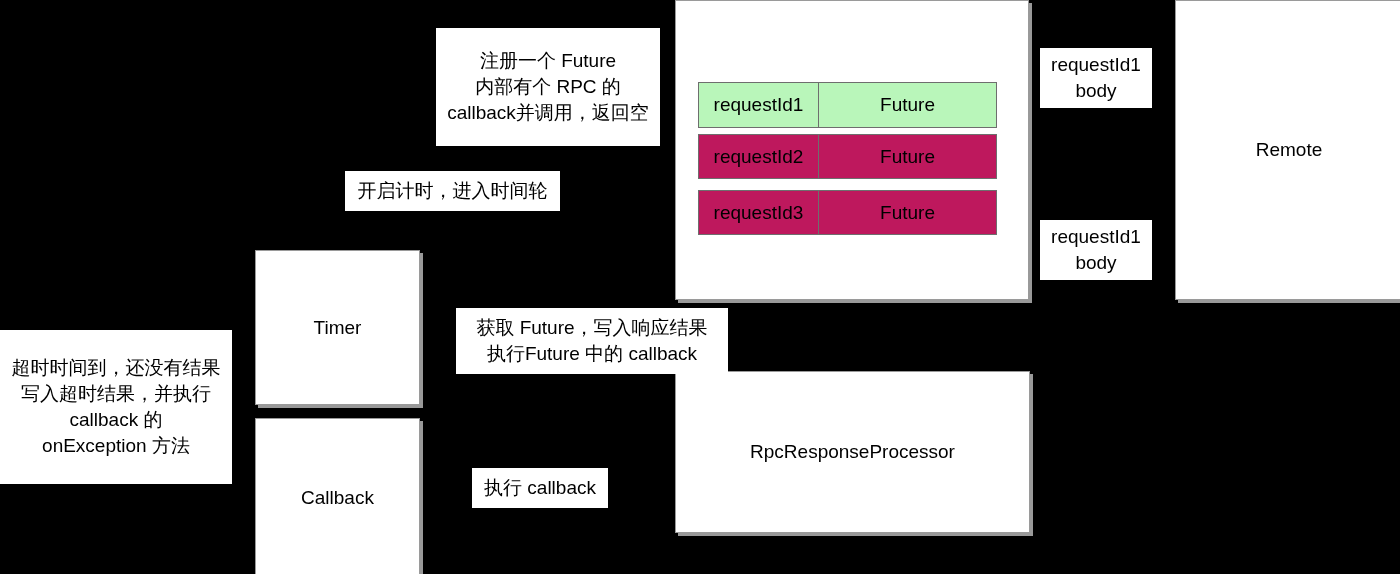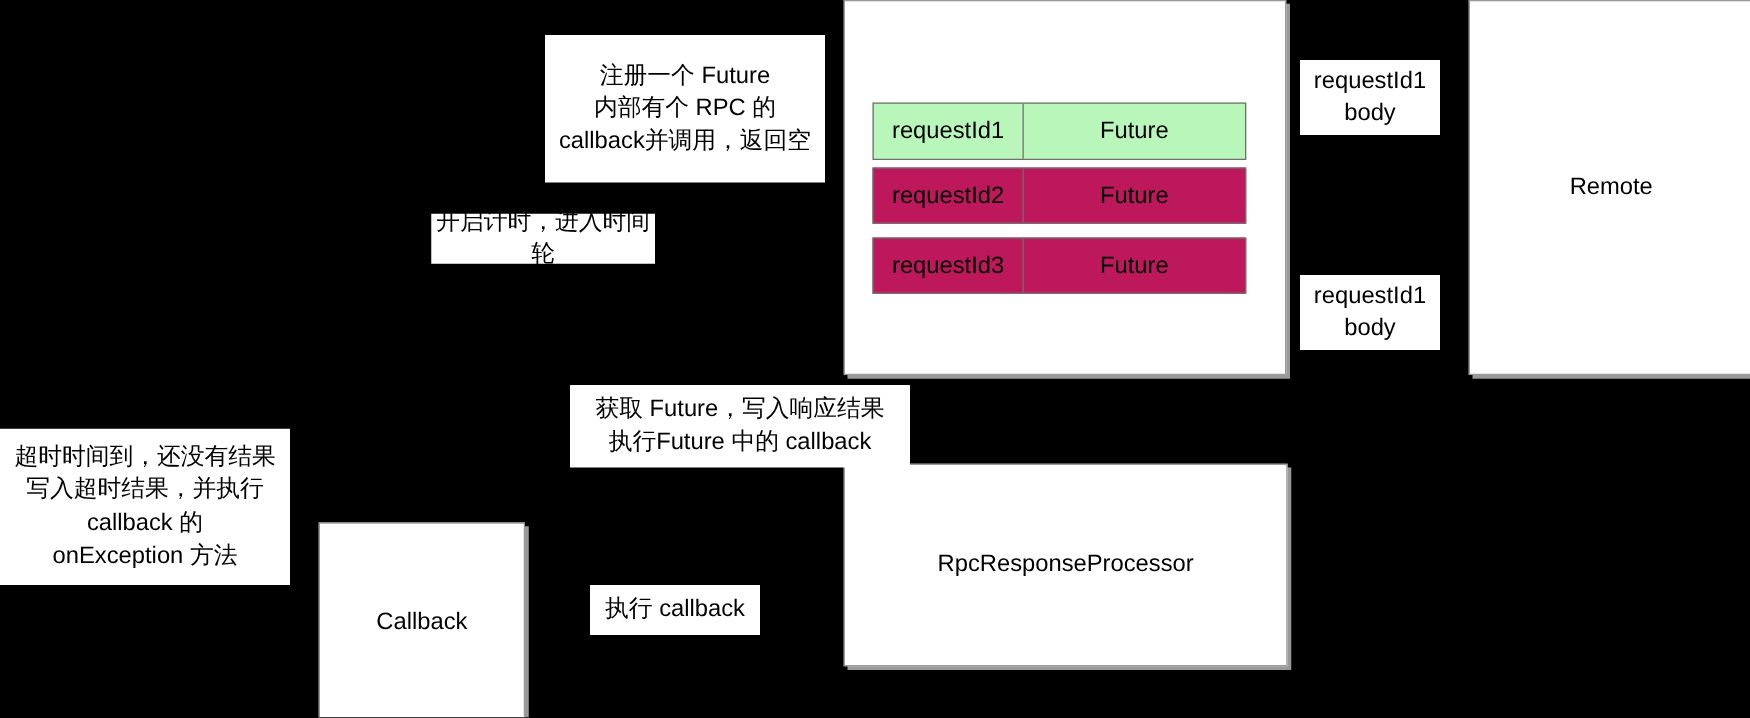"开启计时，进入时间轮" div.edge-label { width: 179px -> 215px }
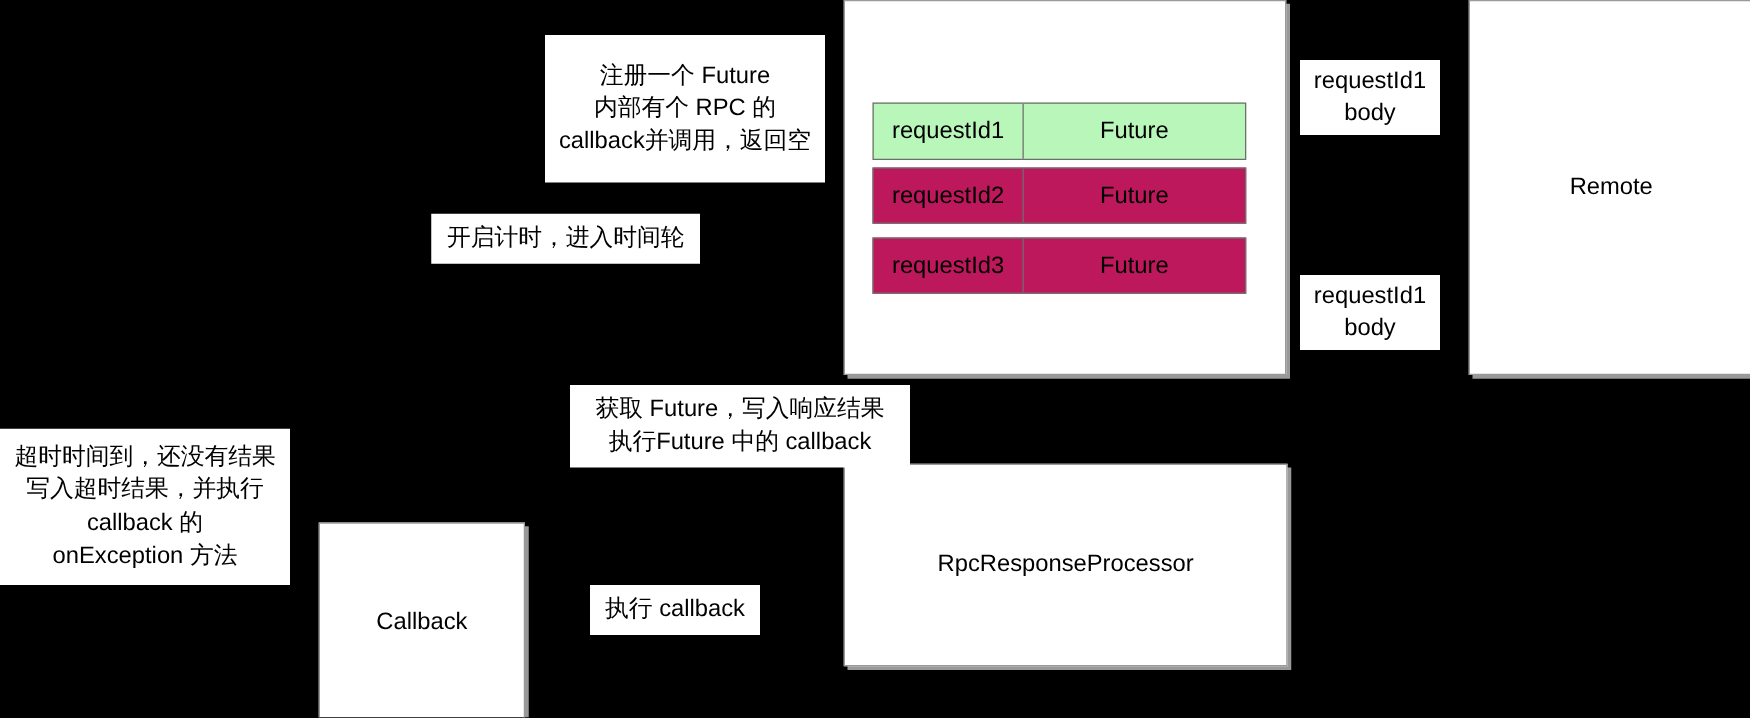"Timer" div.node { html: none -> <div> <span>Timer</span> </div> }
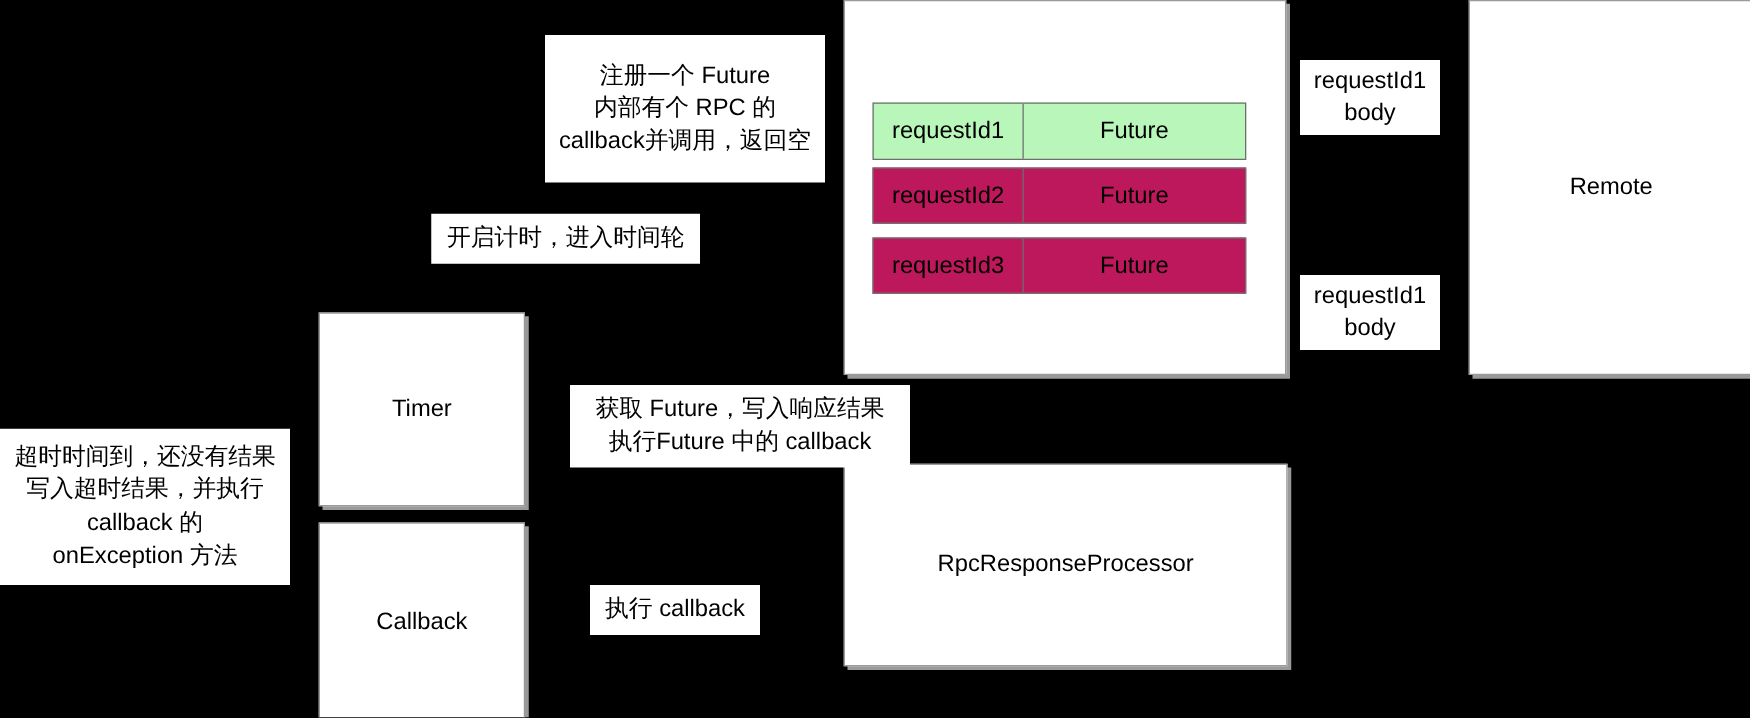"超时时间到，还没有结果" div.edge-label { height: 125px -> 154px; top: 343px -> 330px }
